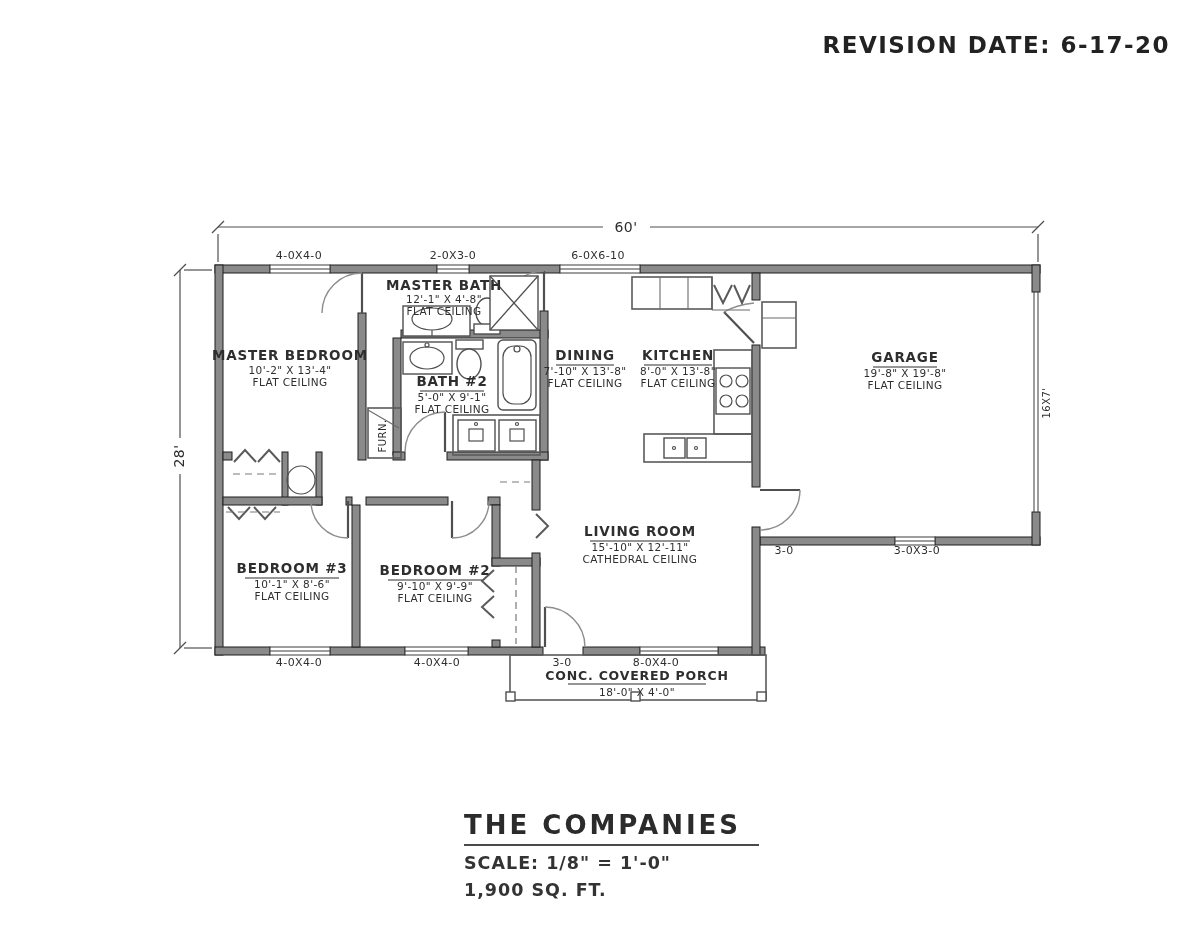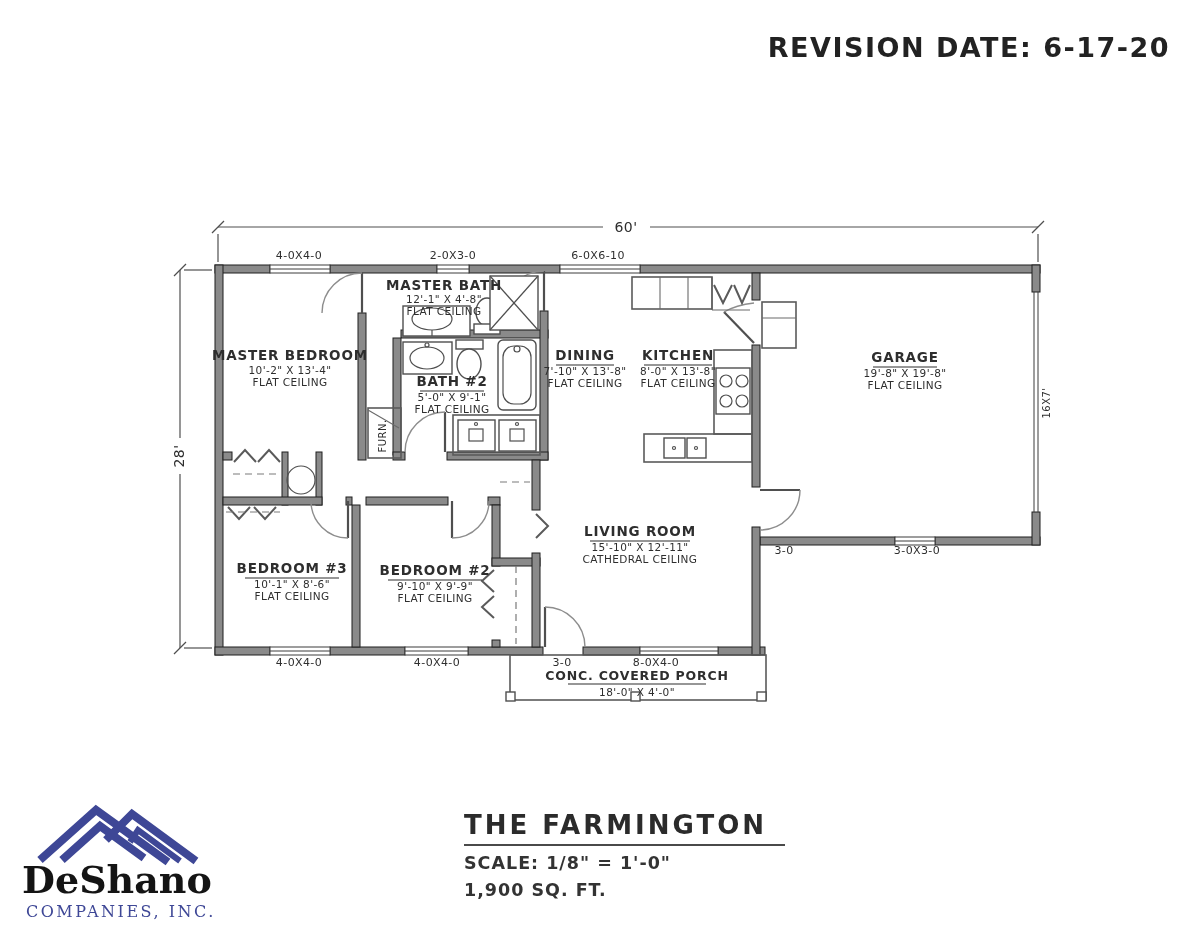"REVISION DATE: 6-17-20" #revision { font-size: 27px -> 23px }
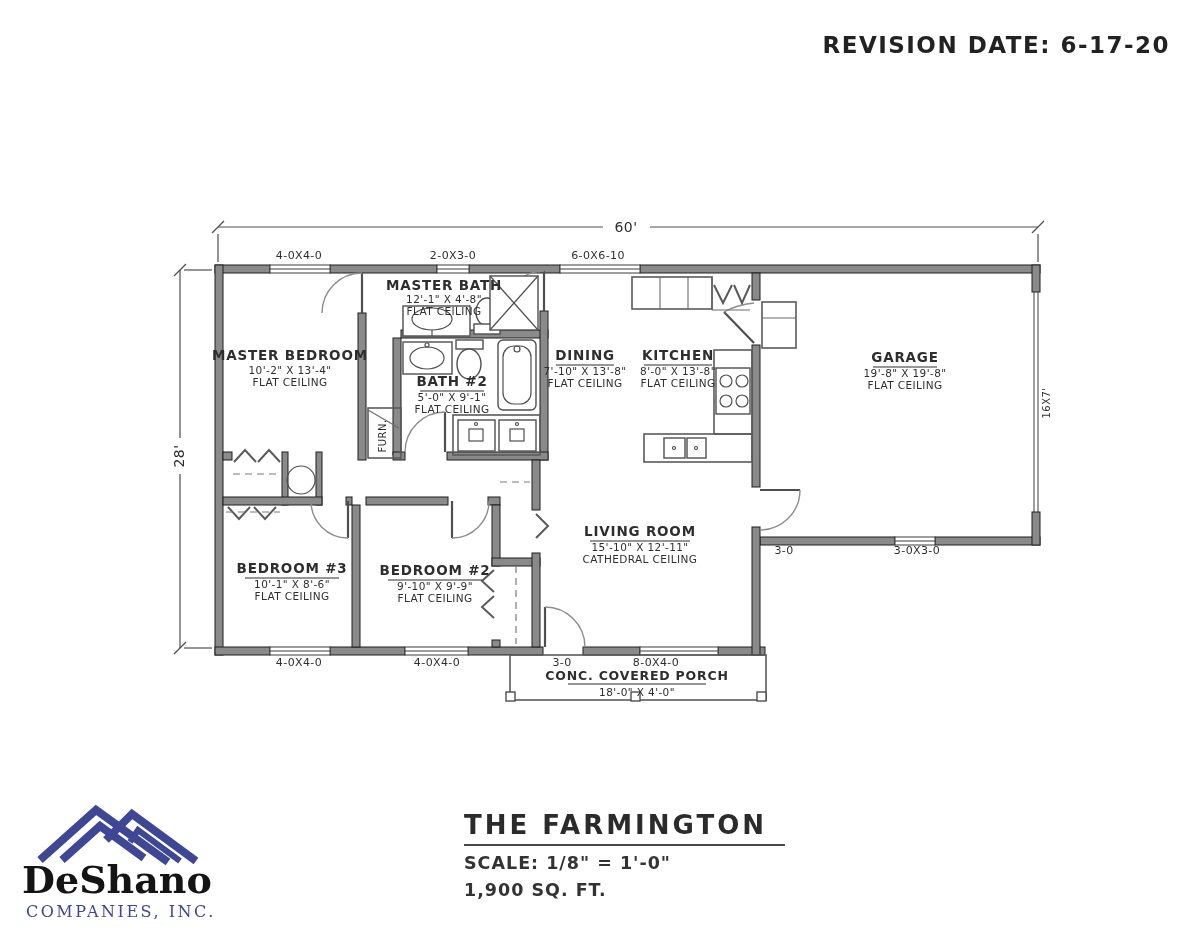"THE FARMINGTON" div.title { text: FARMINGTON -> COMPANIES }
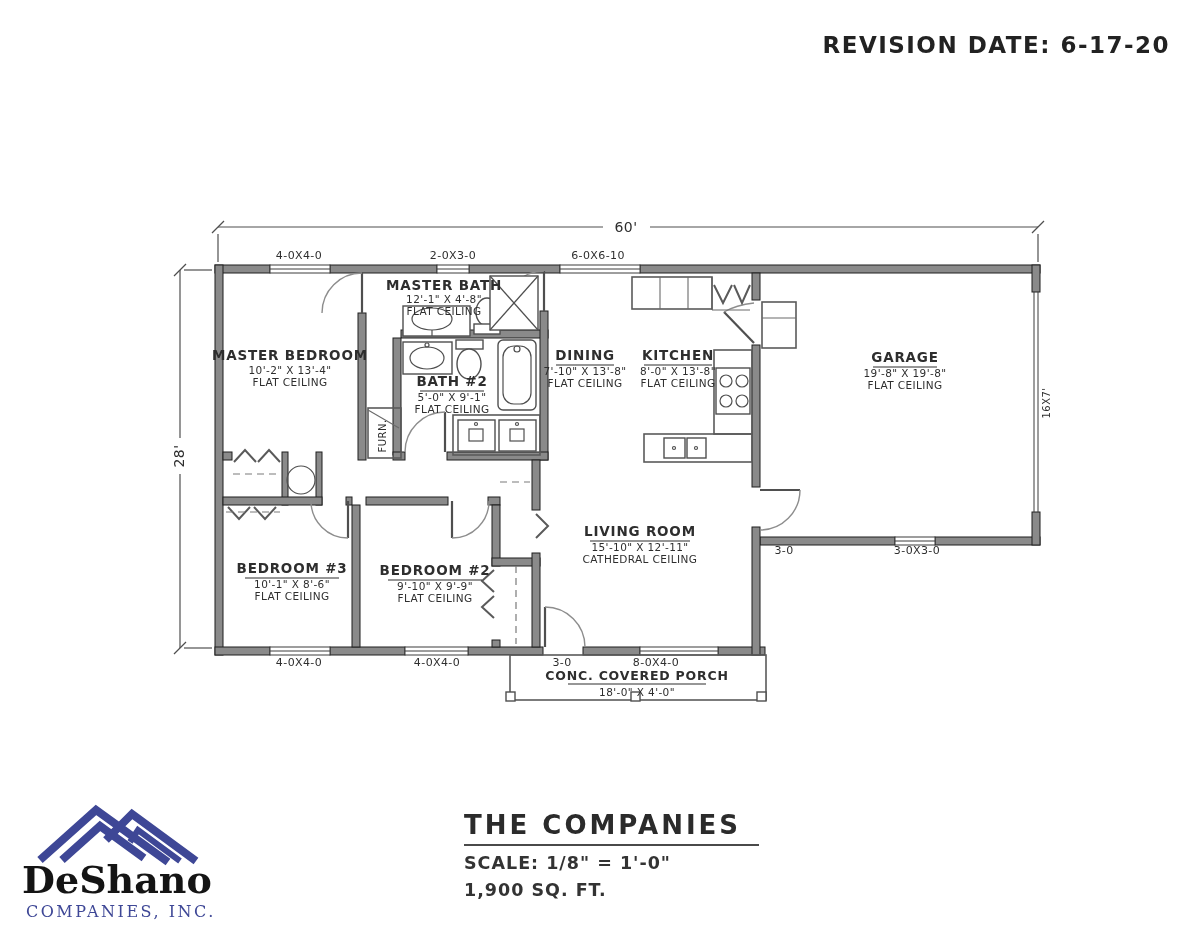"DeShano" div { html: <div> <svg> <g> <path></path> <path></path> <path></path> <path></path> </g> </svg> <div>DeShano</div> <div>COMPANIES, INC.</div> </div> -> none }
